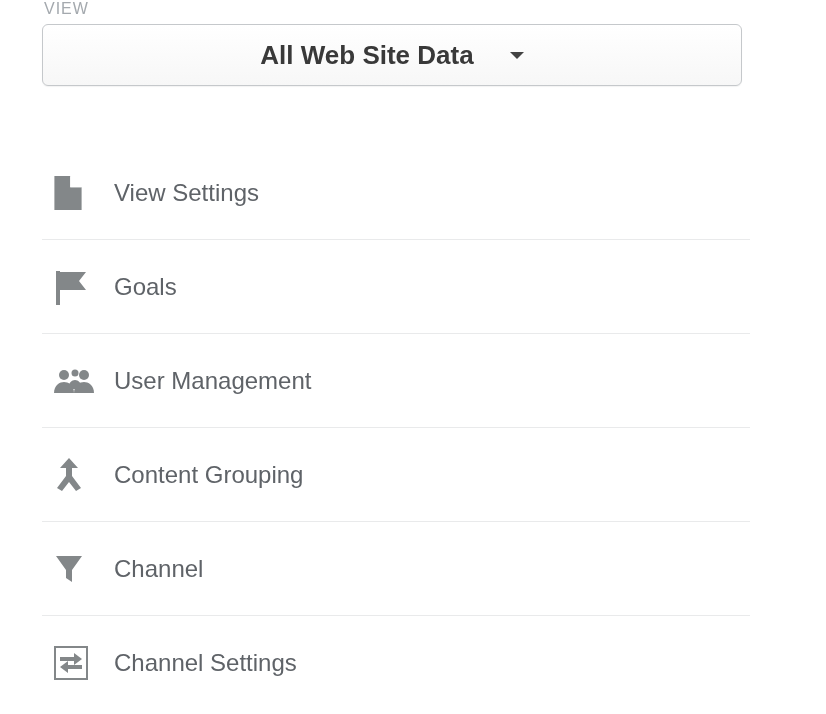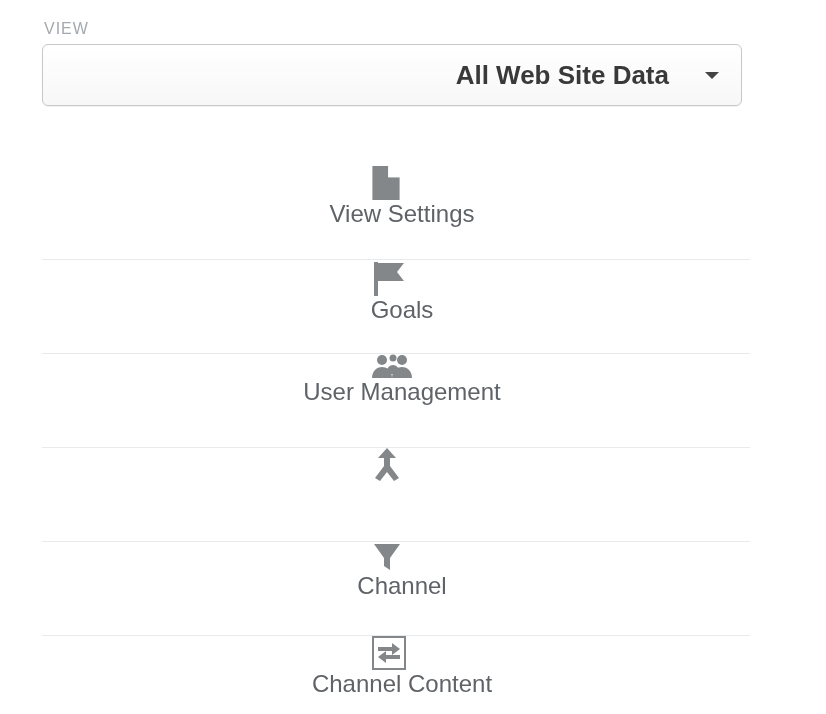"VIEW" .section-label { margin-top: 20px -> none }
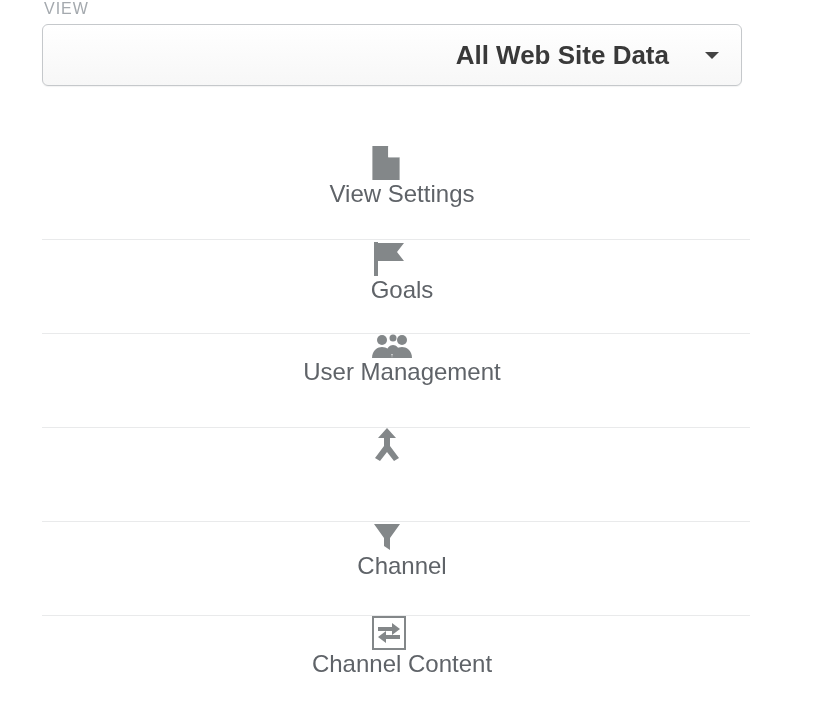"All Web Site Data" .dropdown { justify-content: flex-end -> center }
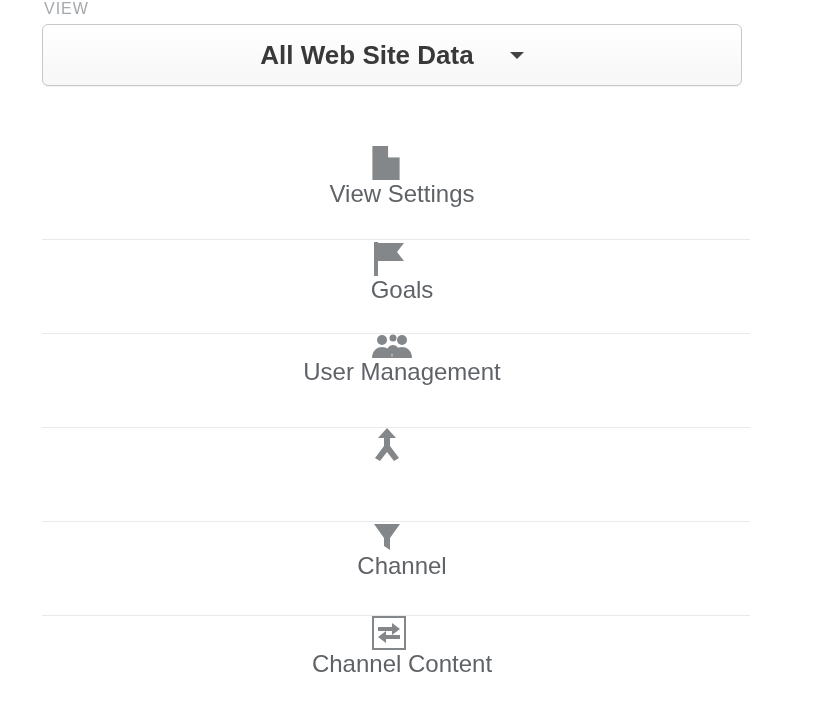"View Settings" .menu-item { flex-direction: column -> none }
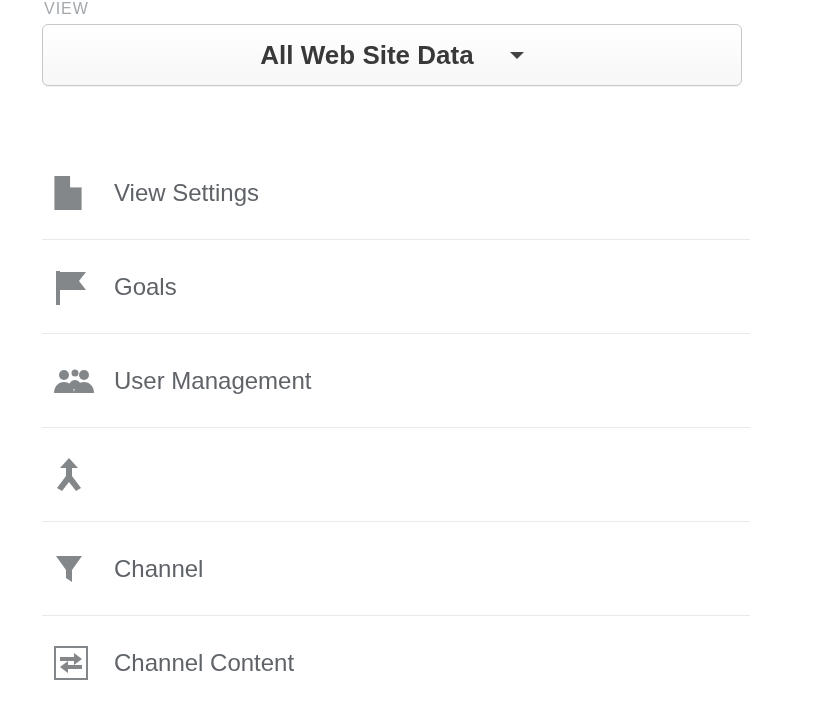"Content Grouping" span.menu-label { html: none -> <span>Content Grouping</span> }
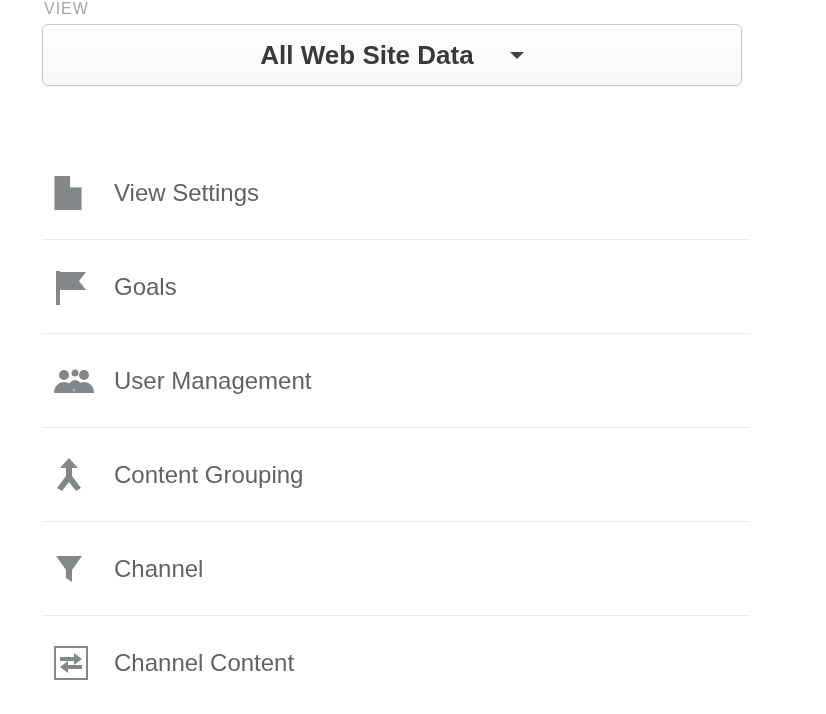"Channel Content" span.menu-label { text: Content -> Settings }
